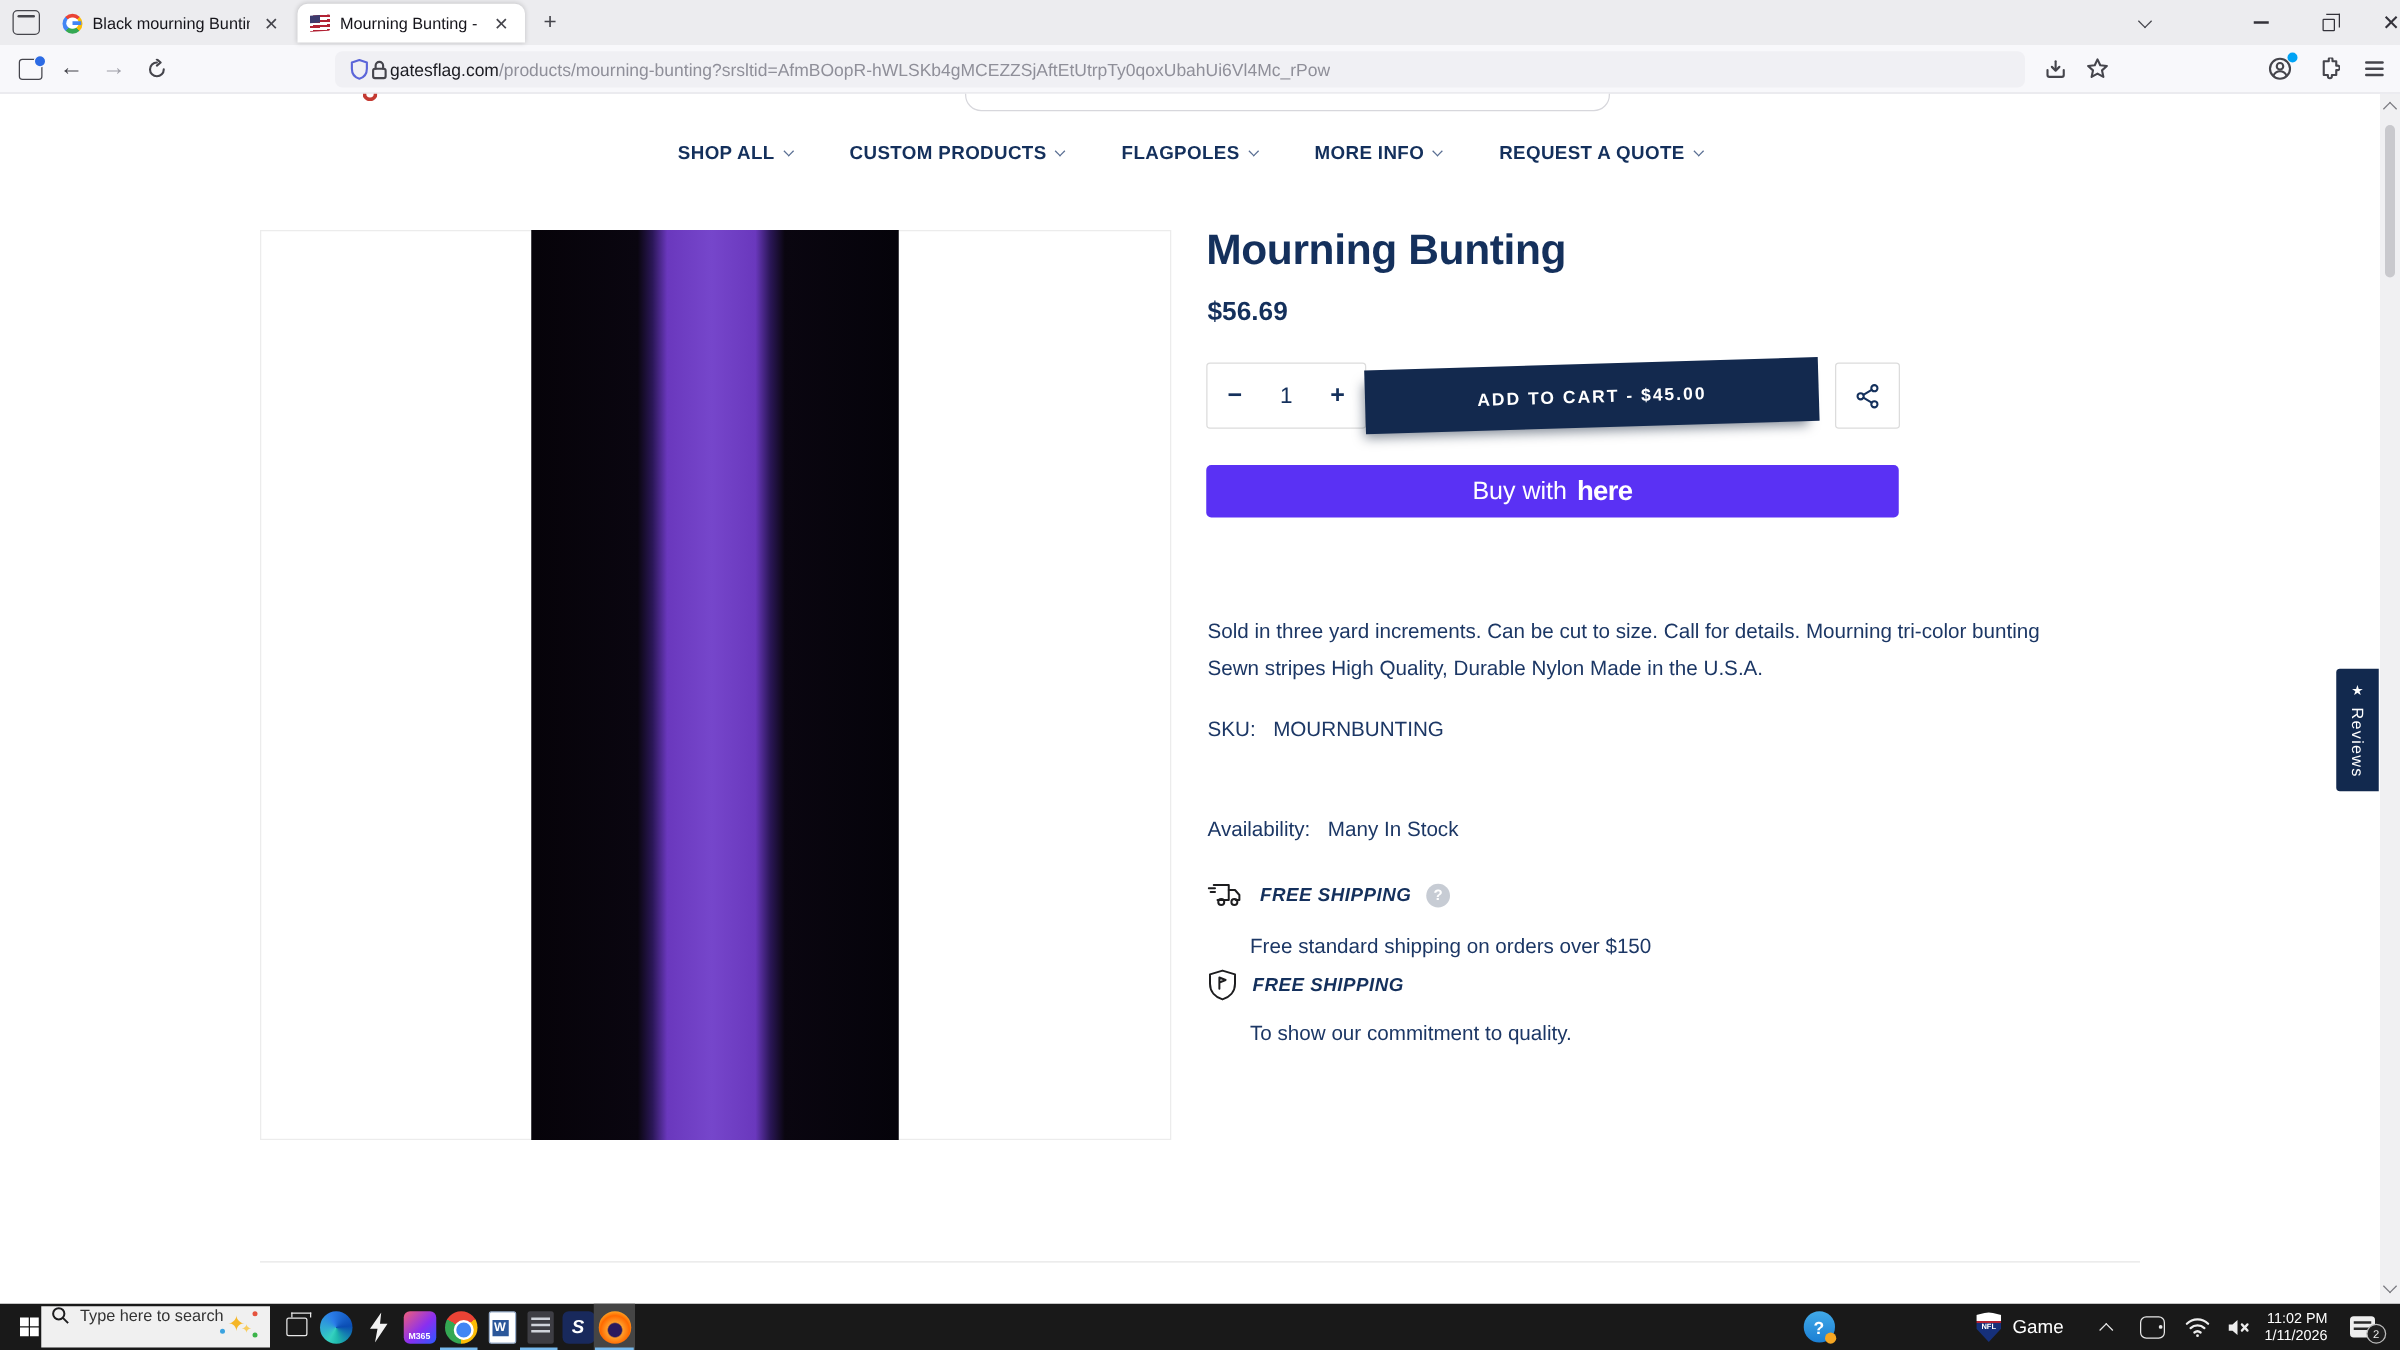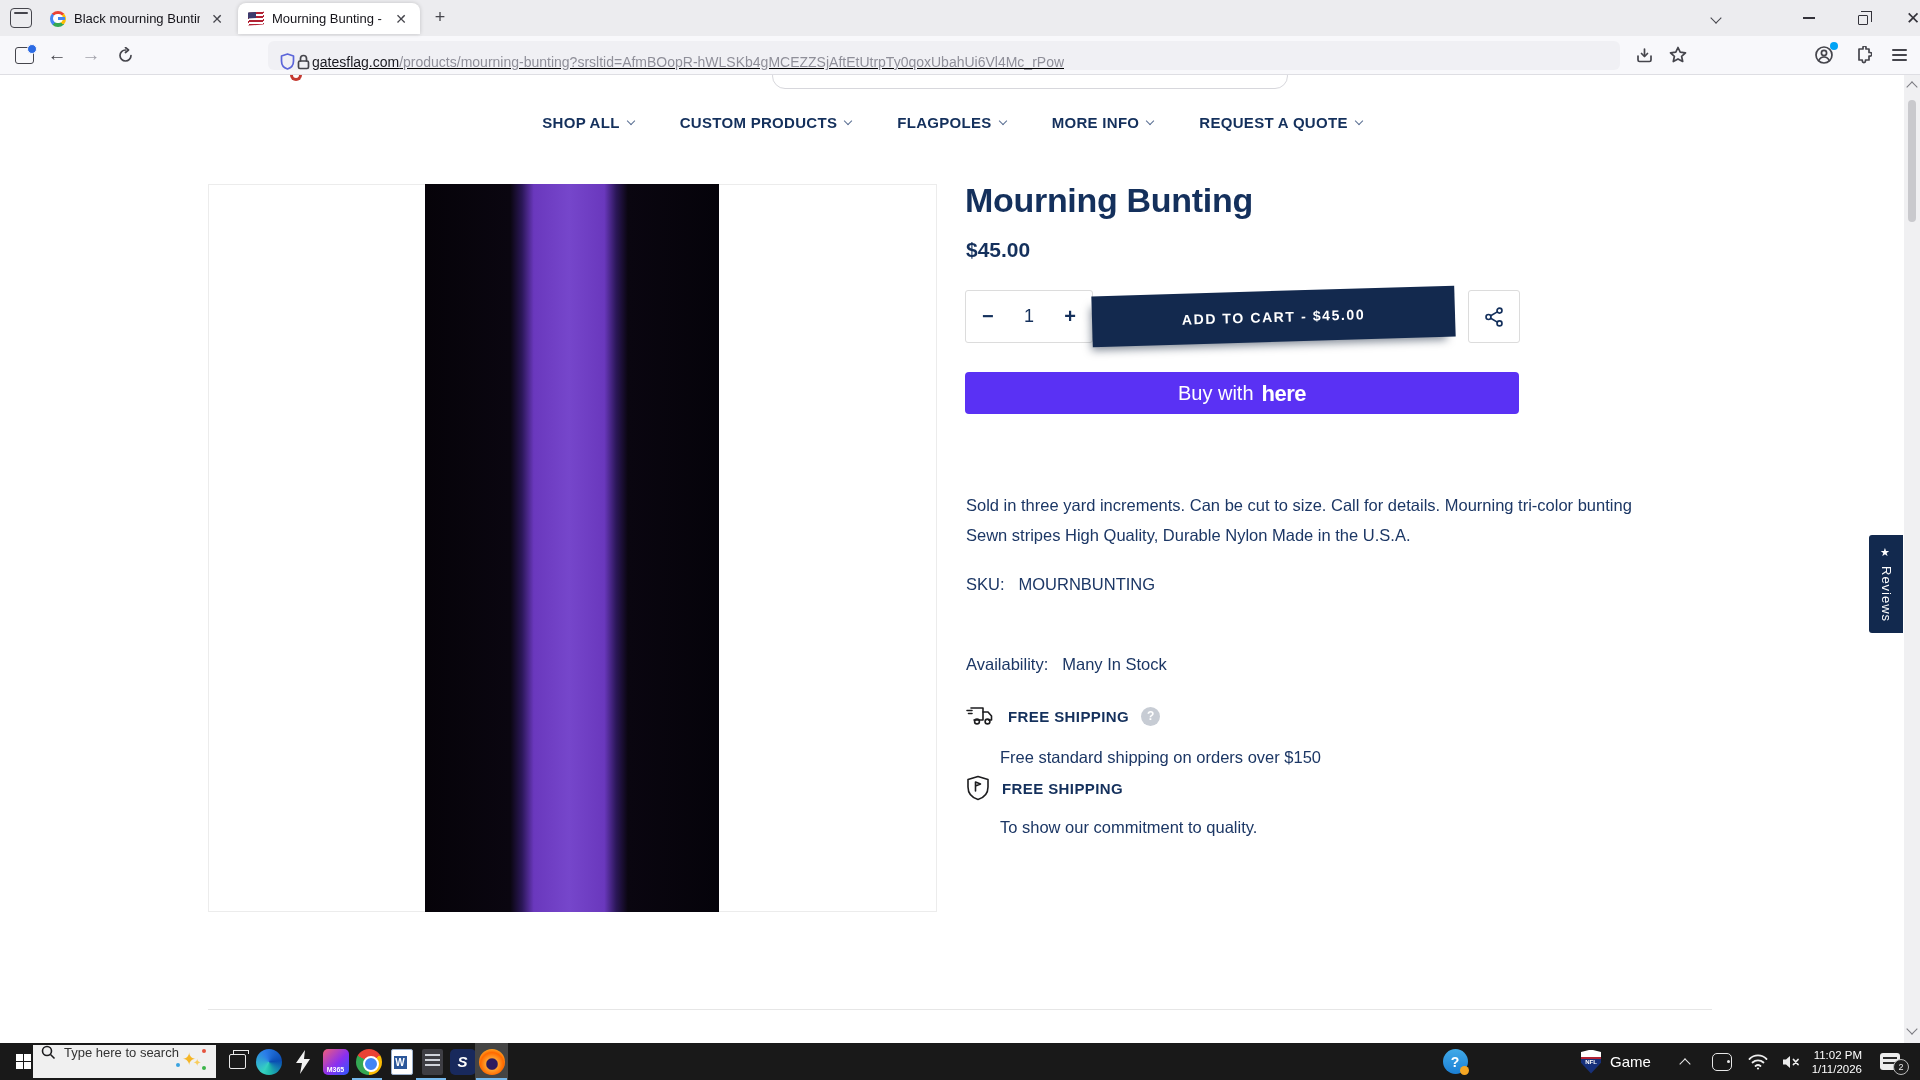"gatesflag.com/products/mourning-bunting?" .urlbar { align-items: flex-end -> center; text-decoration: underline -> none }
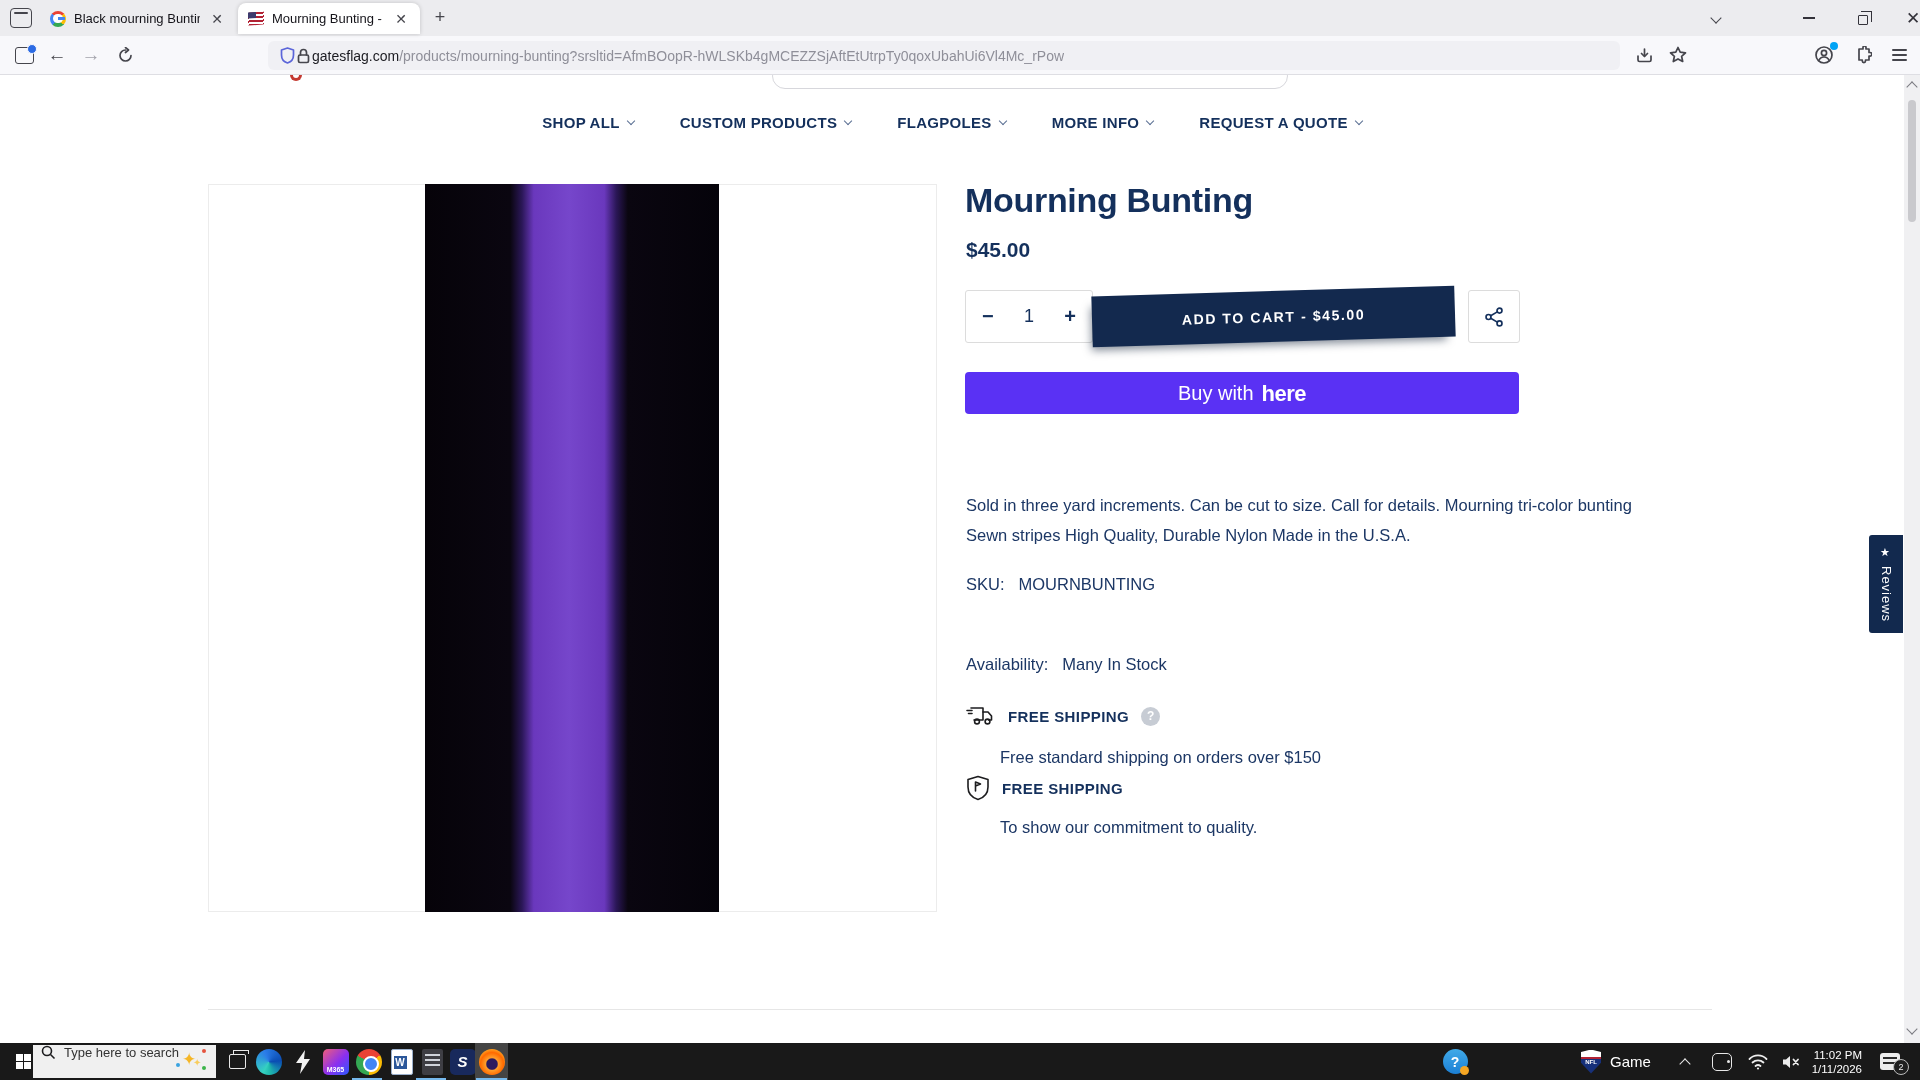"$45.00" div.p-price { text: $45.00 -> $56.69 }
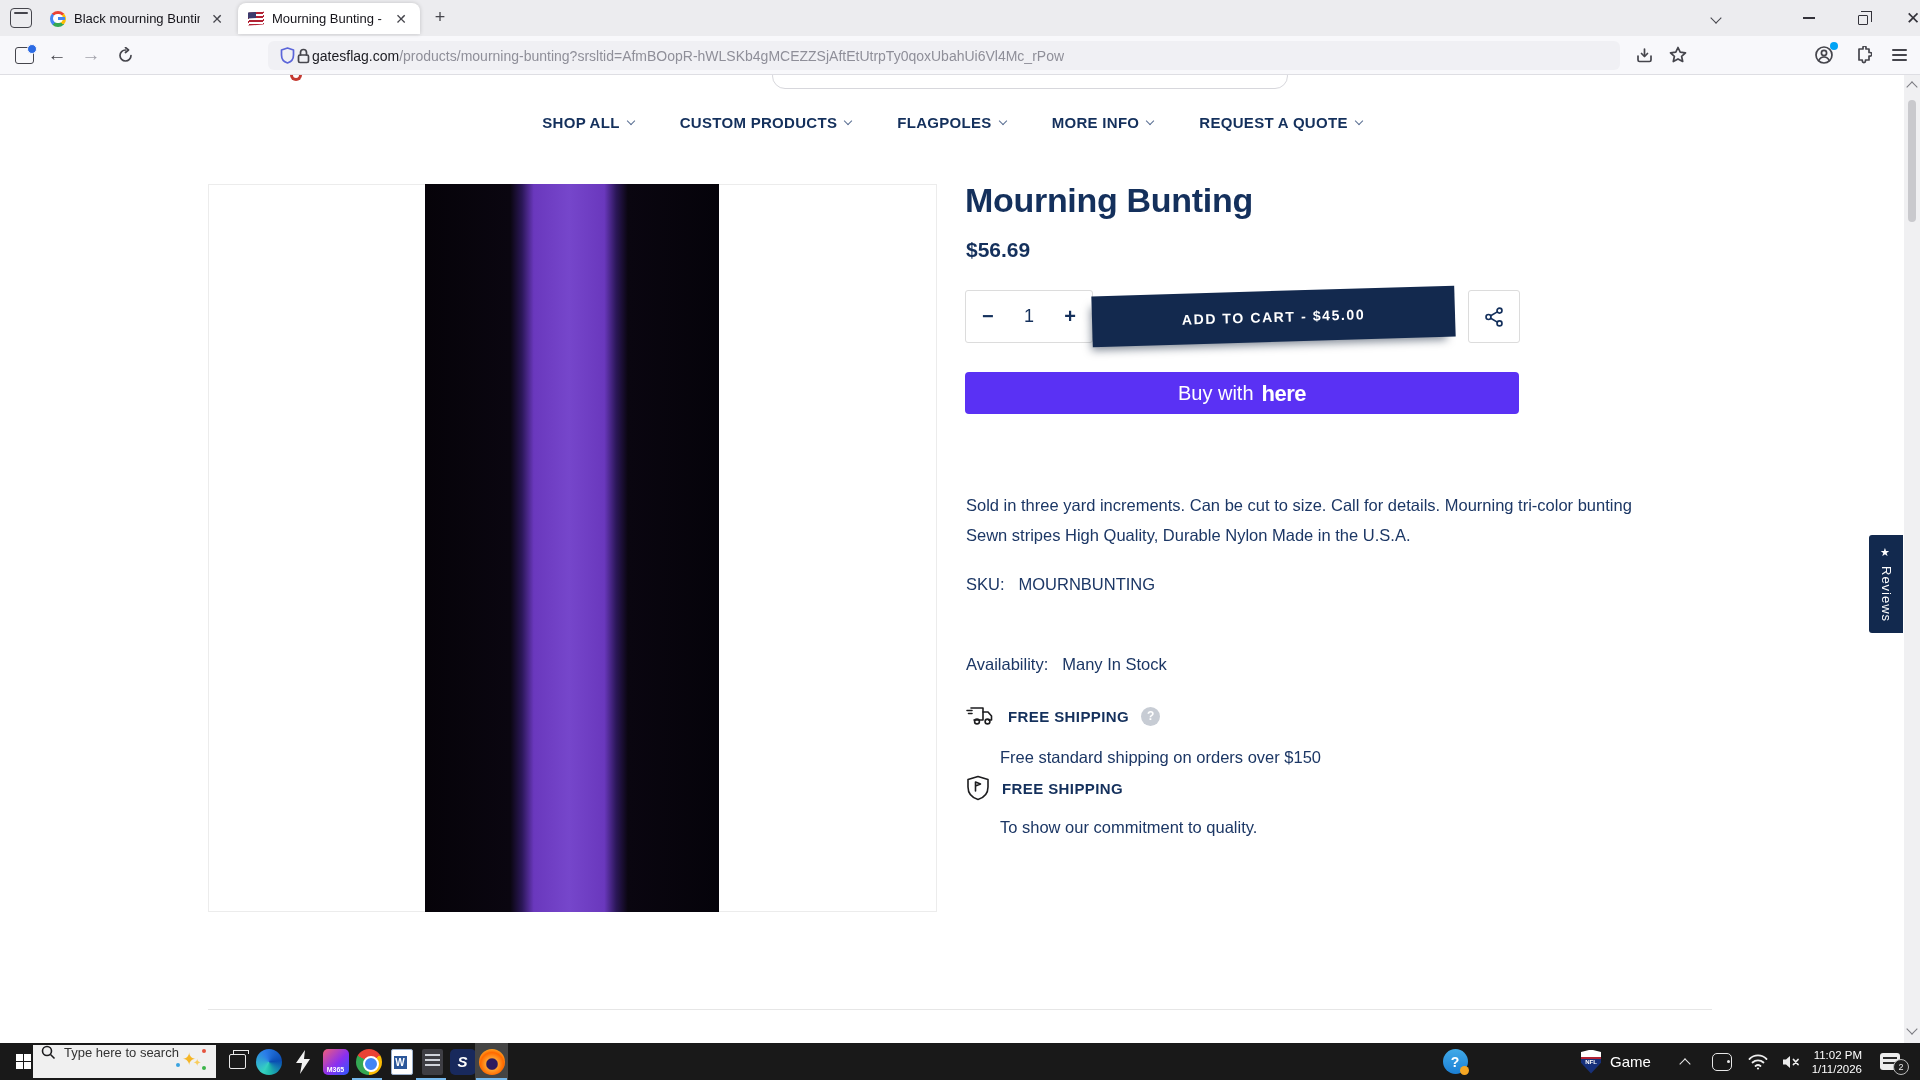"FREE SHIPPING" .perk-title { font-style: none -> italic }
